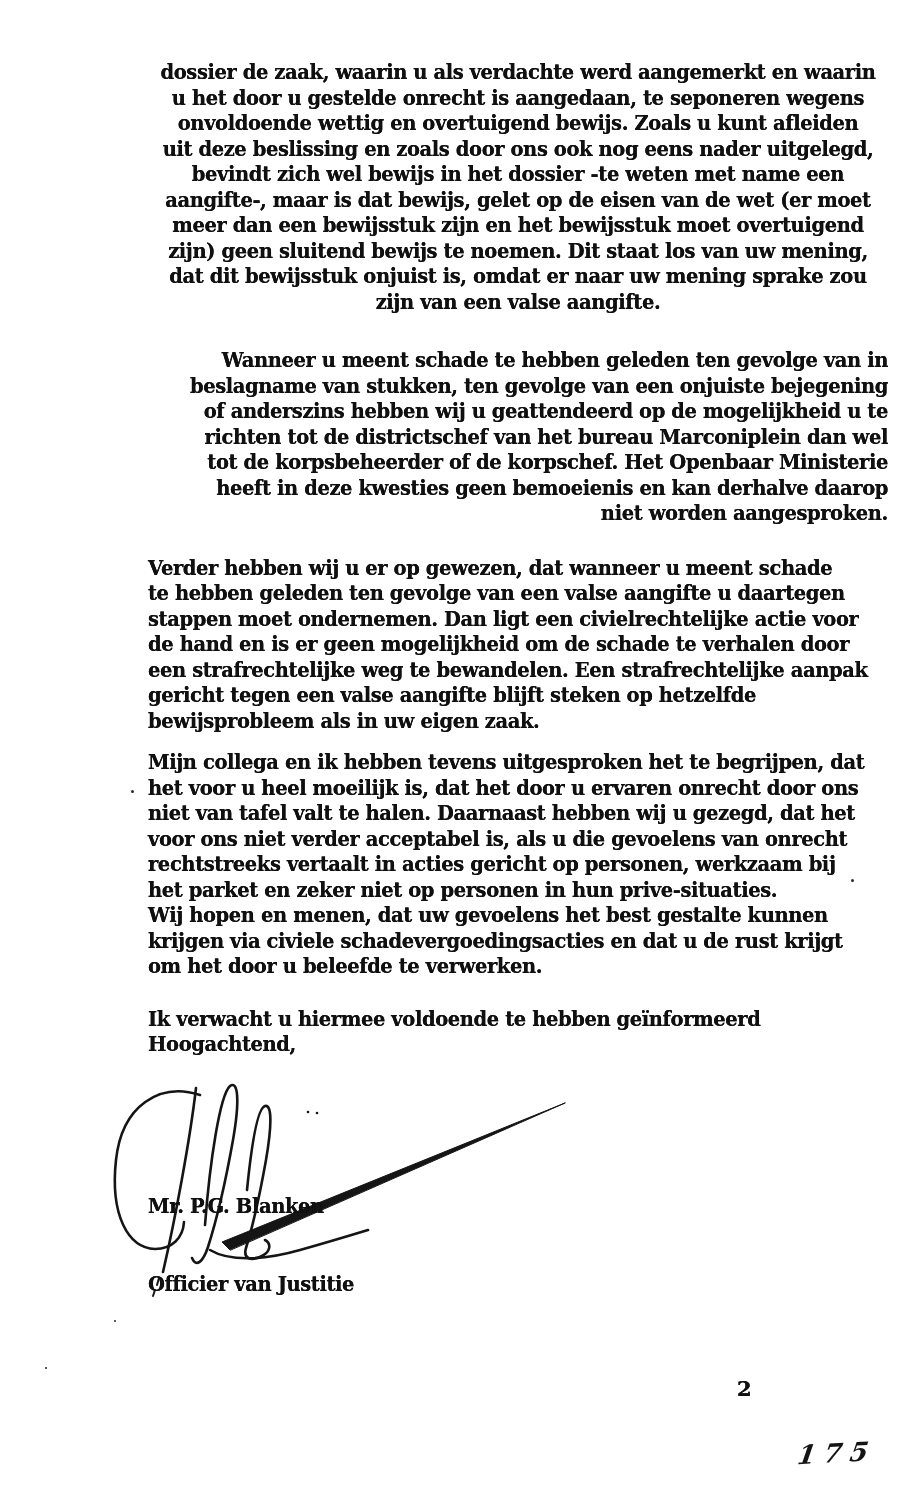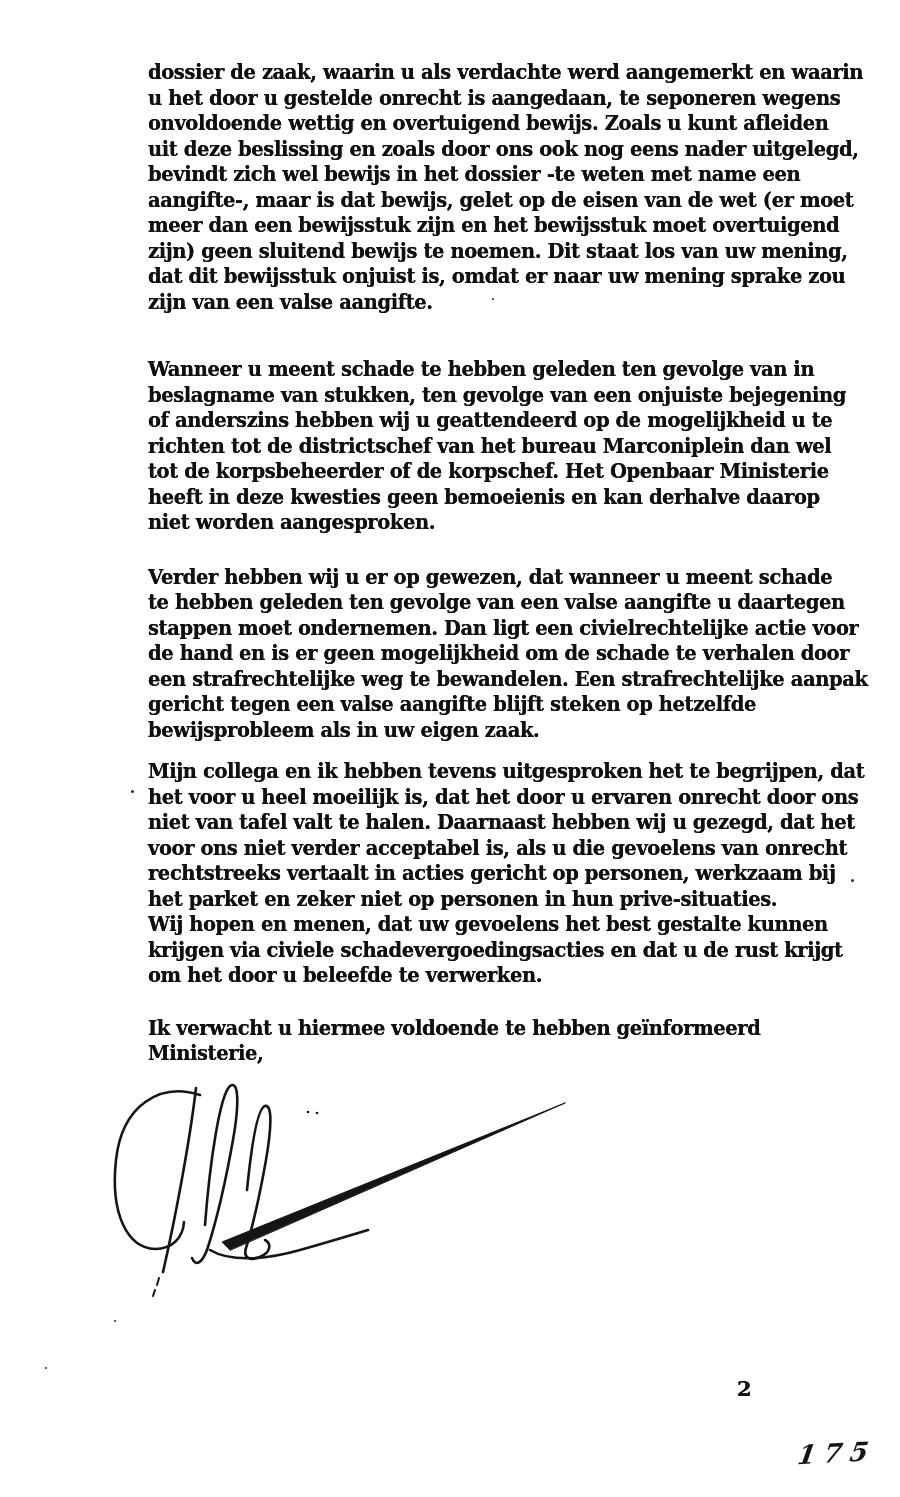"dossier de zaak, waarin u" .letter-body p:nth-of-type(1) { margin-bottom: 42px -> 33px; text-align: none -> center }
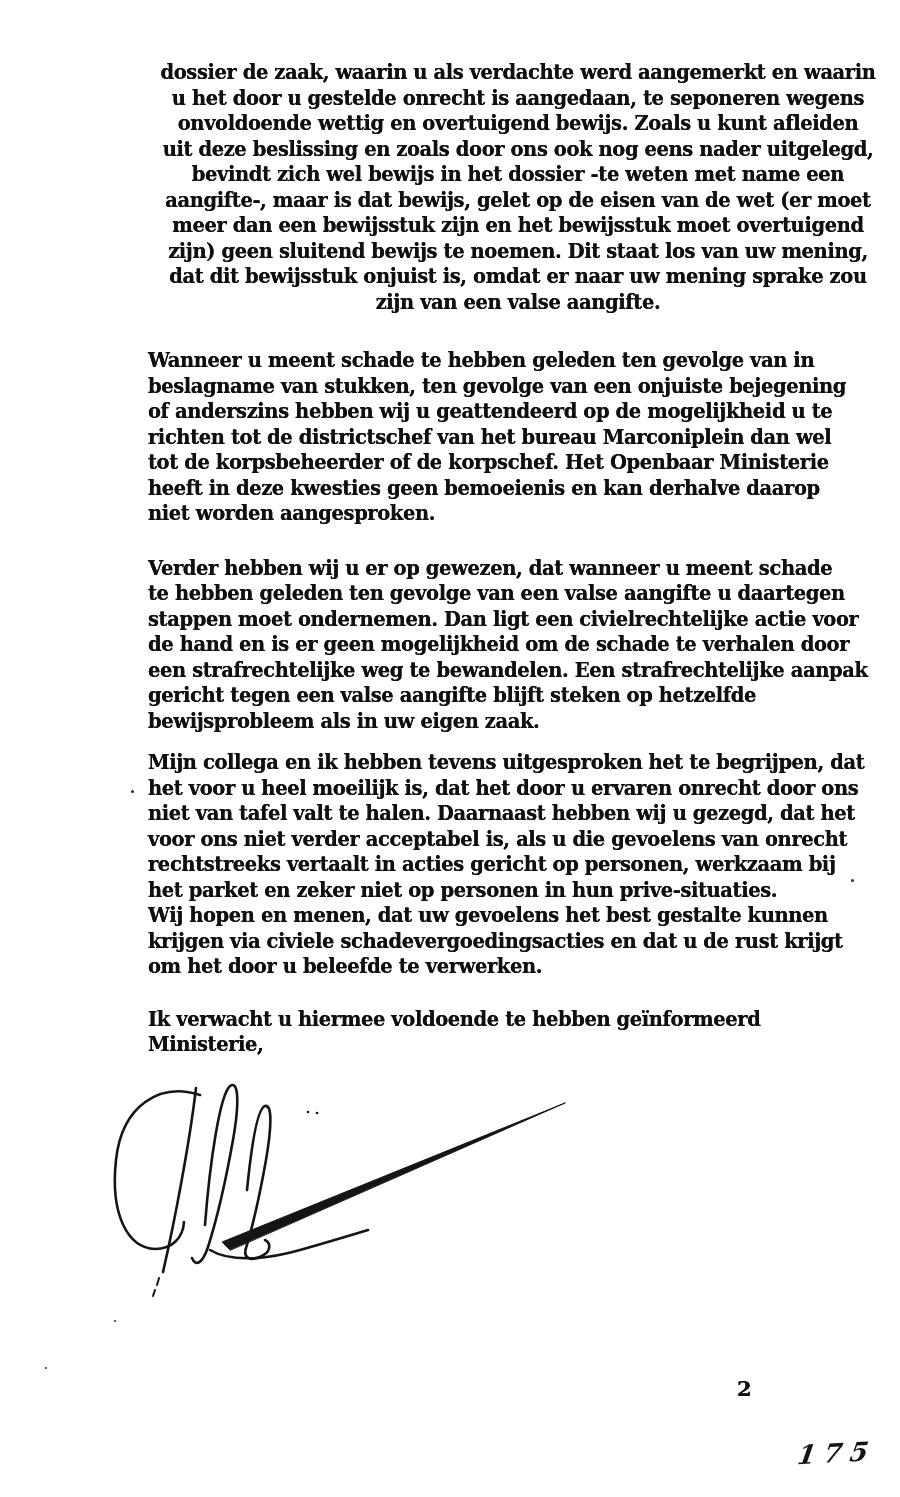"Wanneer u meent schade te" .letter-body p:nth-of-type(2) { text-align: none -> right }
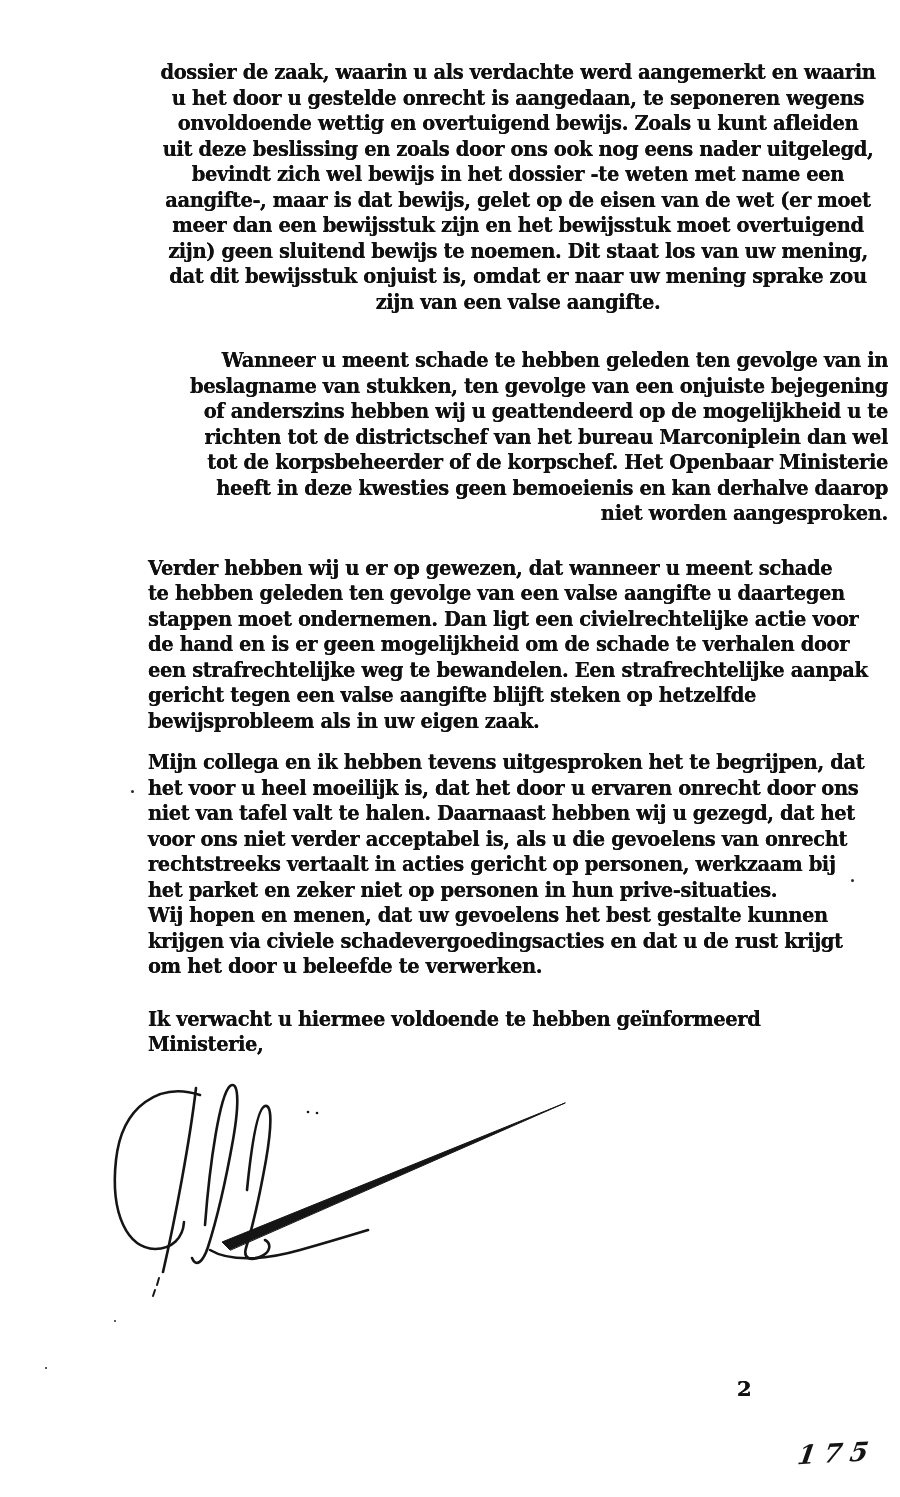"Ik verwacht u hiermee voldoende" p { text: Ministerie -> Hoogachtend }
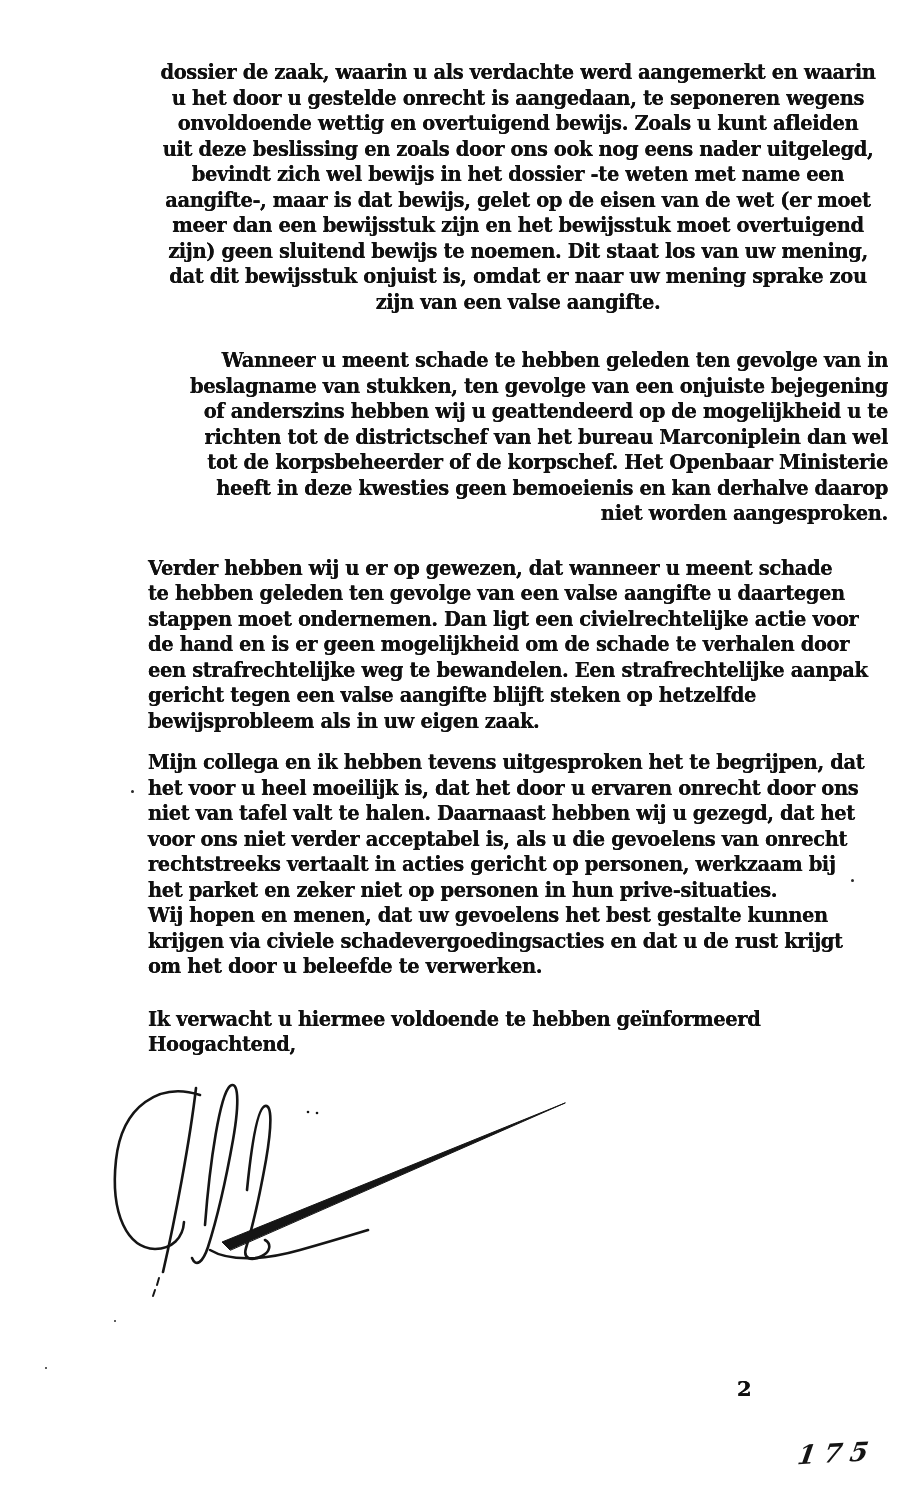"Mr. P.G. Blanken" div.sig-text { html: none -> <div> <div>Mr. P.G. Blanken</div> <div>Officier van Justitie</div> </div> }
